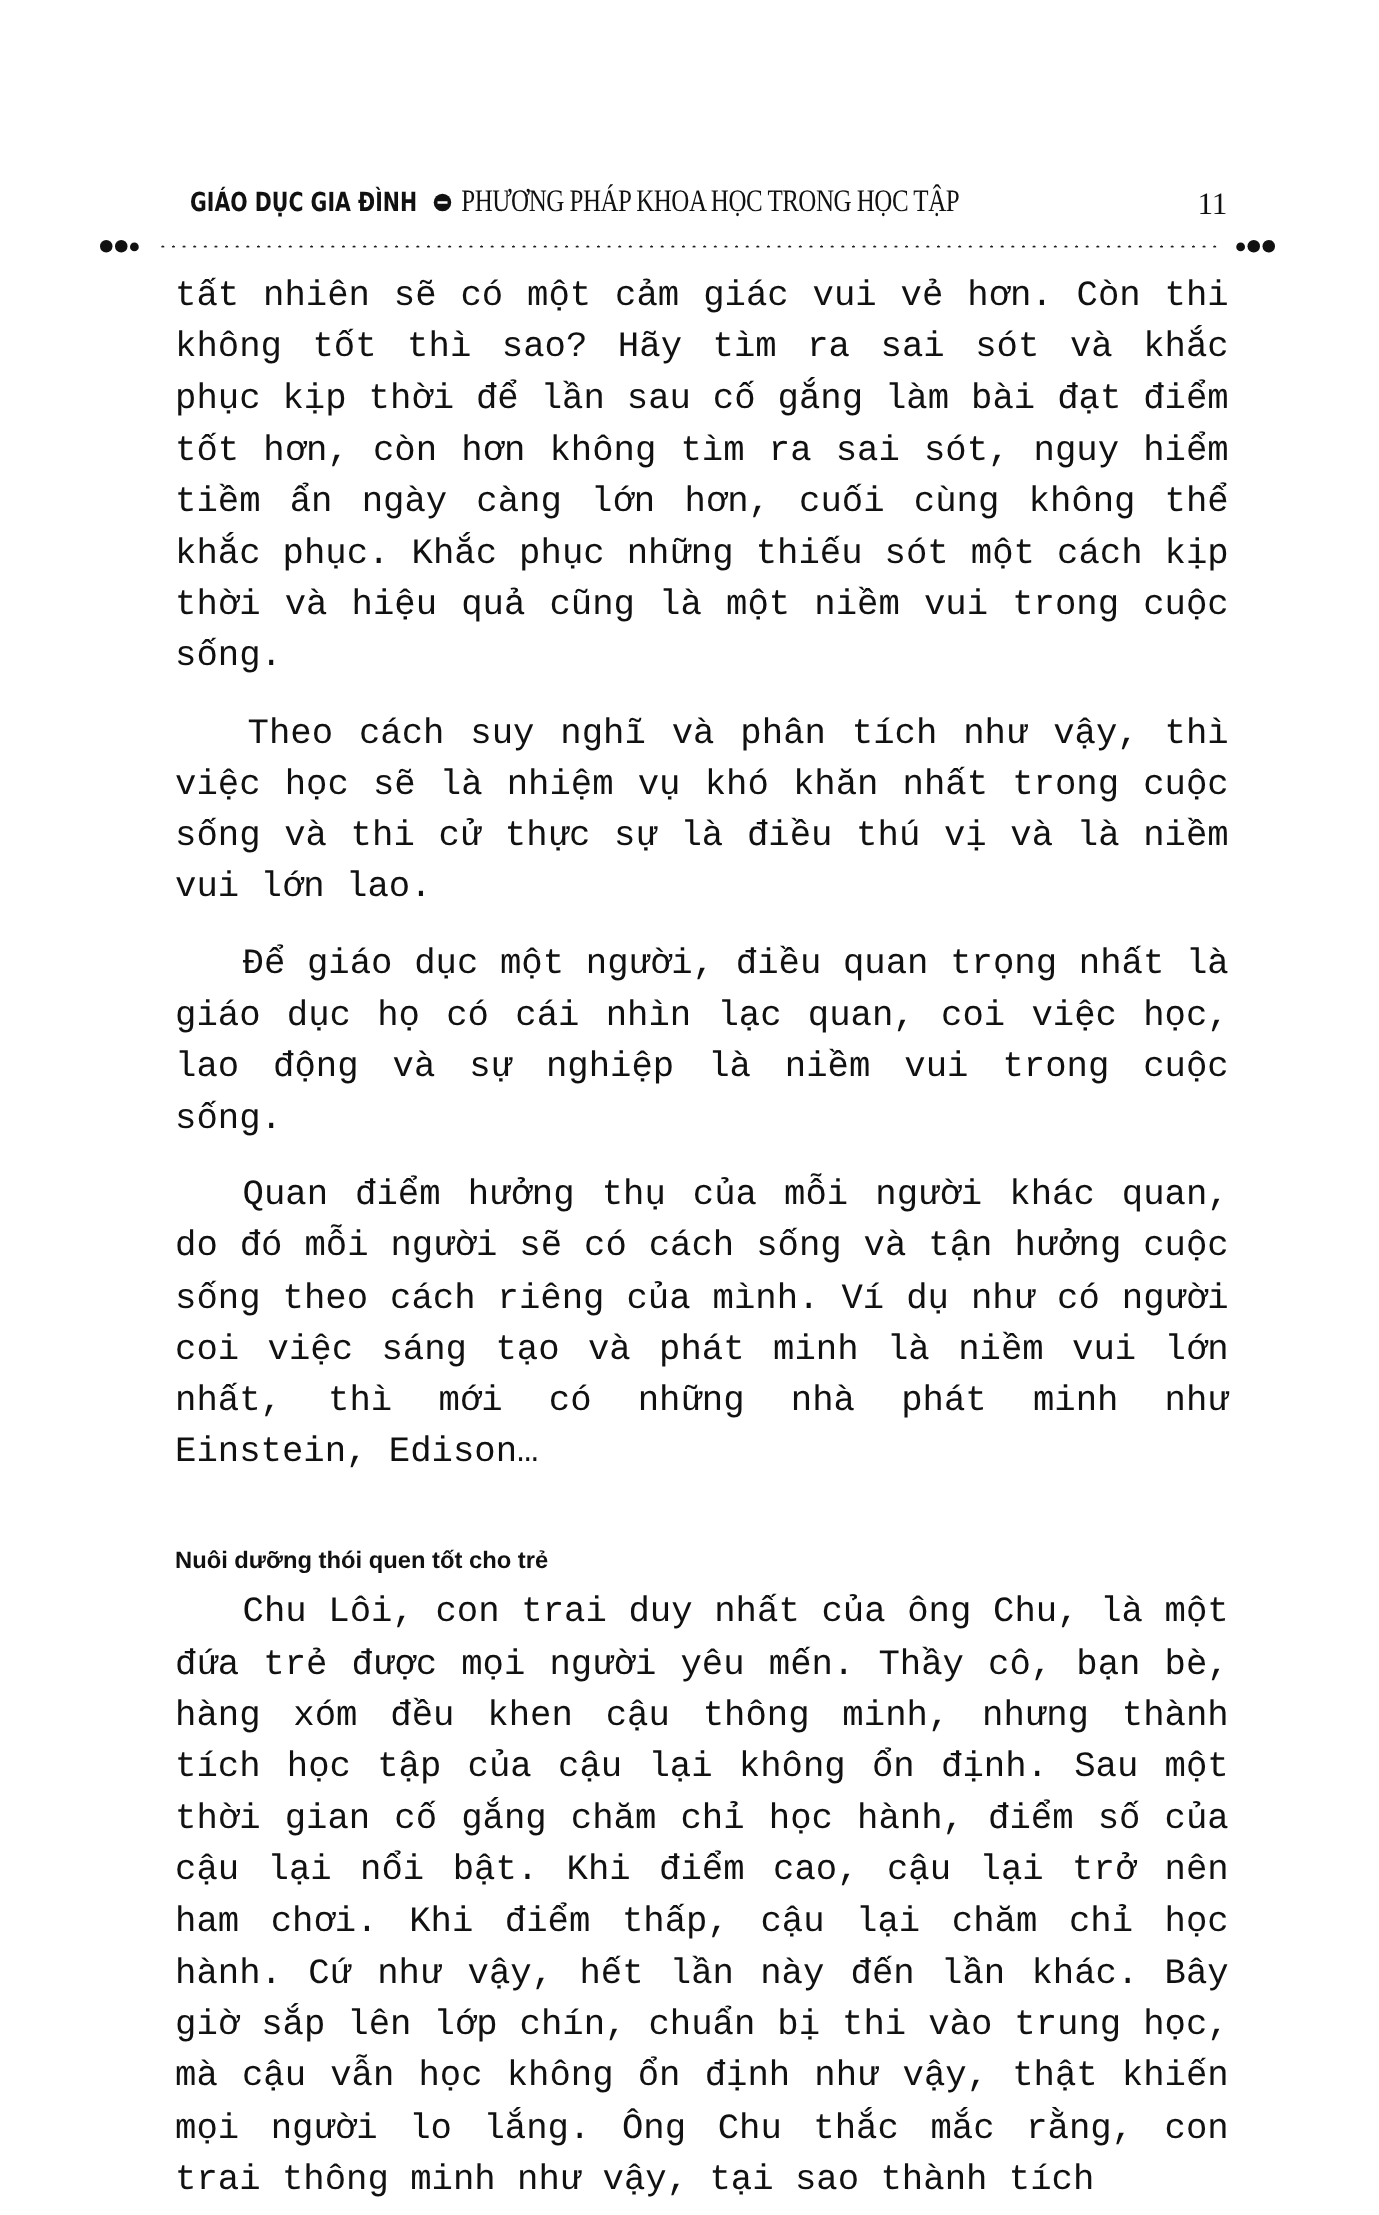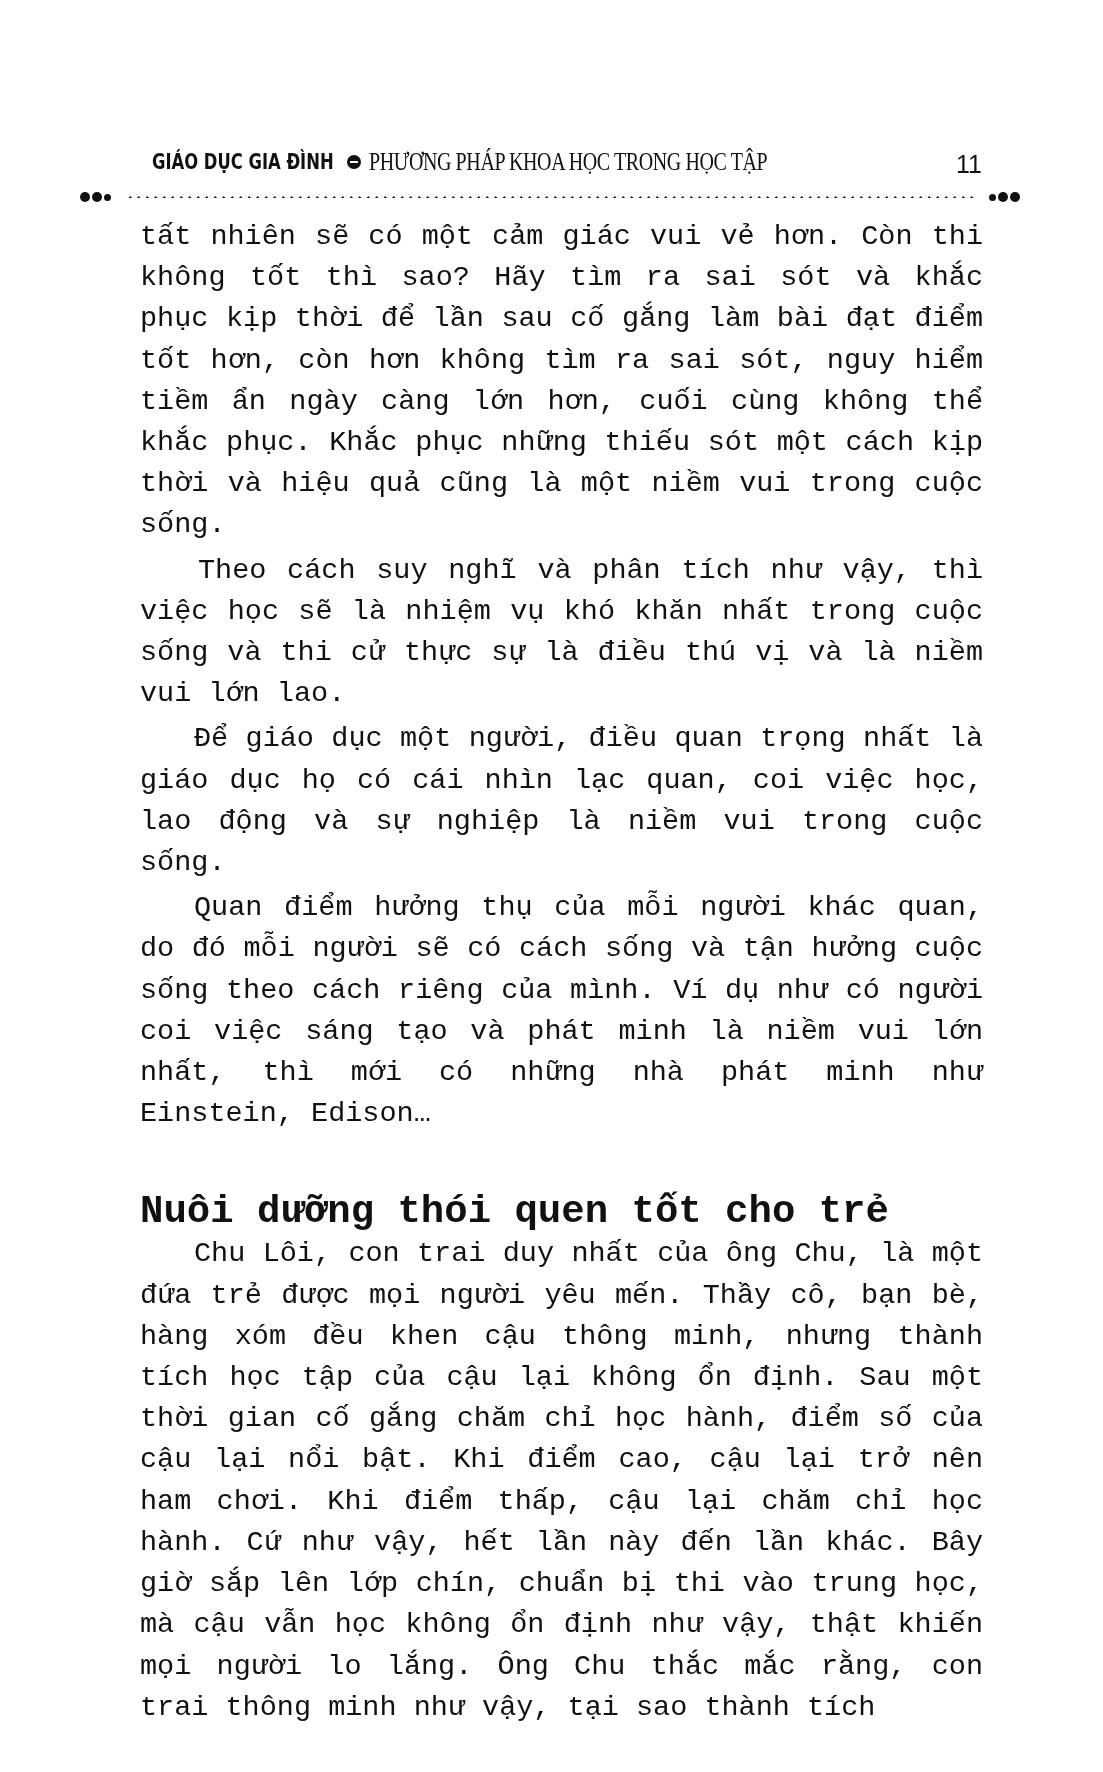"11" .rh-page { font-family: Liberation Sans, sans-serif -> Liberation Serif, serif }
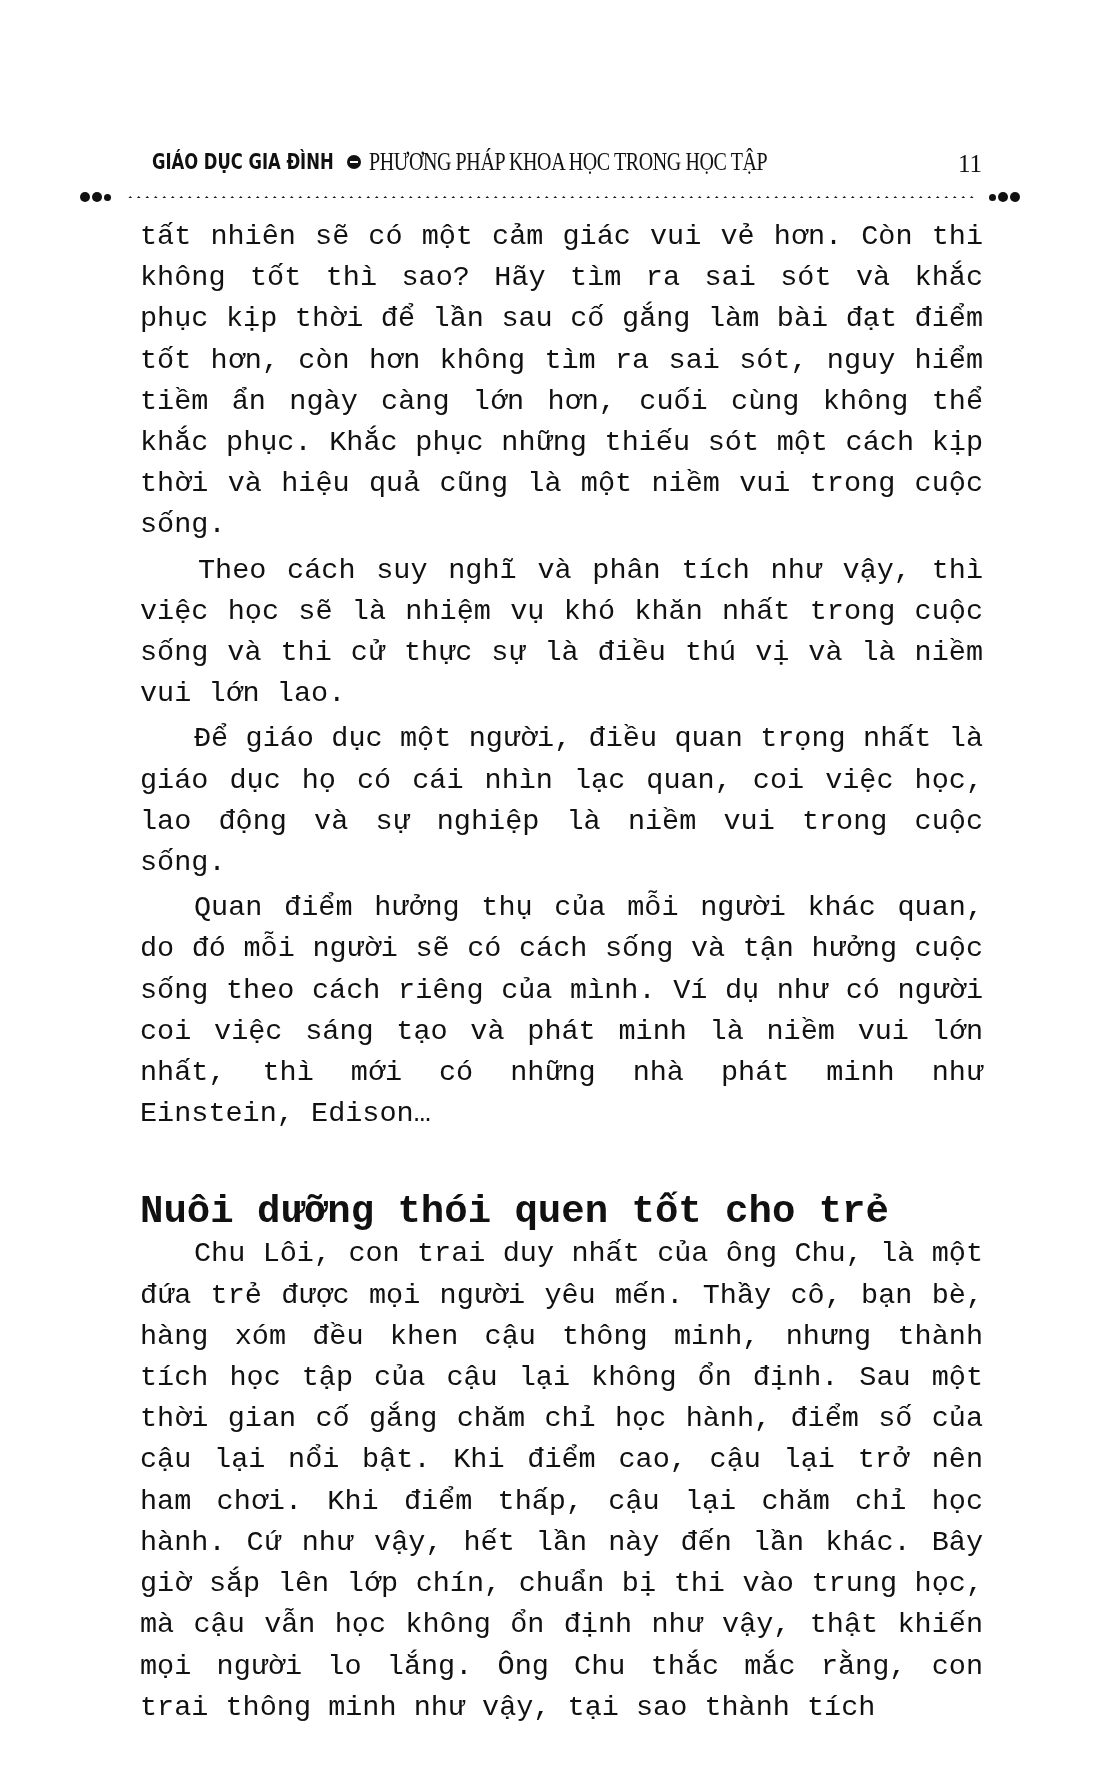"Theo cách suy nghĩ và" .para.gap { margin-top: 4px -> 20px }
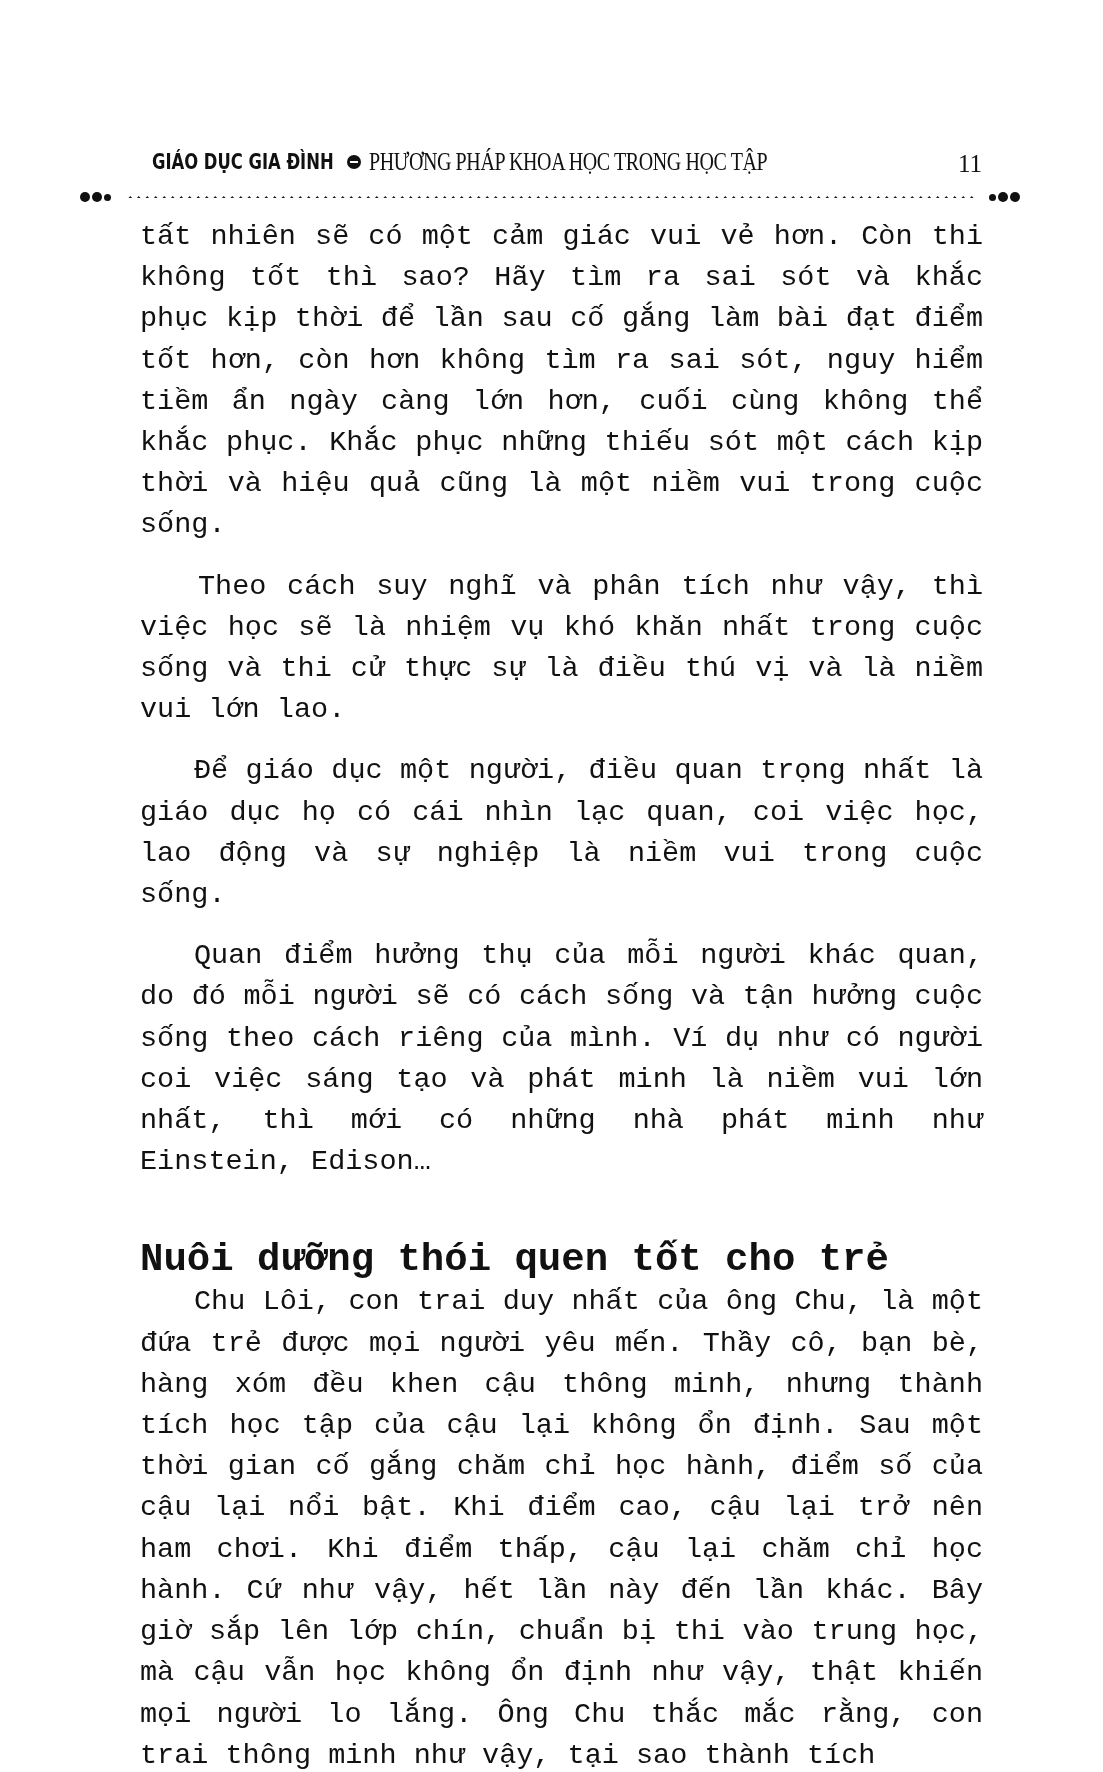"Nuôi dưỡng thói quen tốt" .section-heading { font-family: Liberation Mono, monospace -> Liberation Sans, sans-serif; font-size: 39px -> 19px; margin: 58px 0 0 0 -> 46px 0 0 0 }
